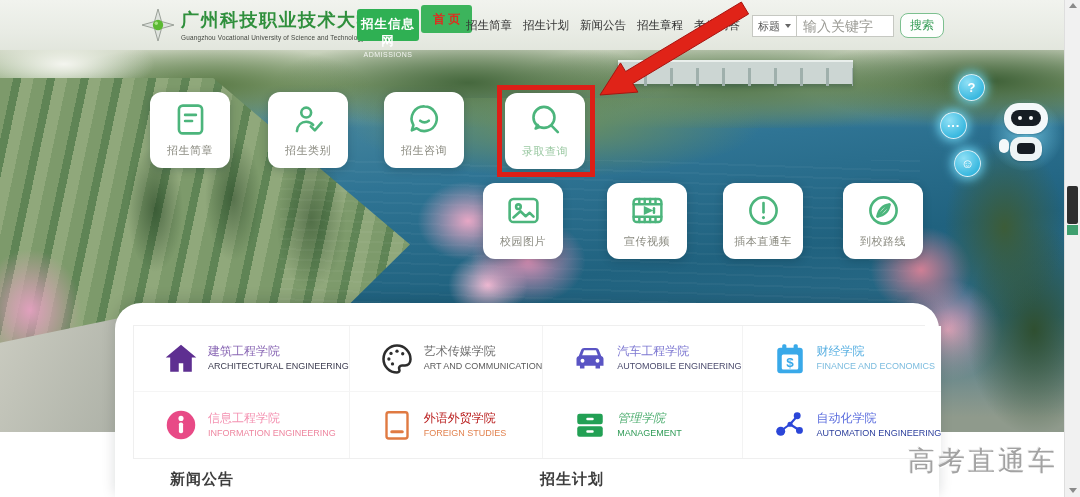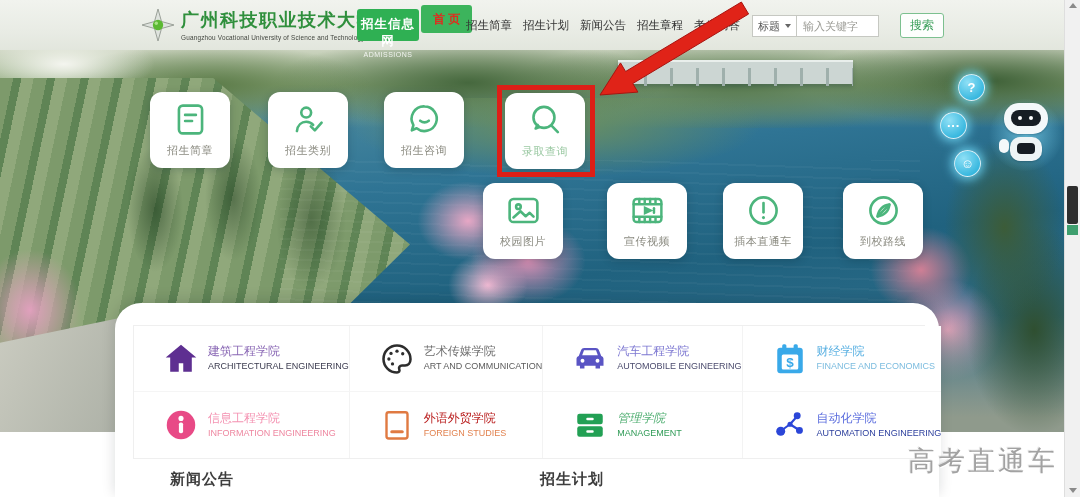"输入关键字" .search-input { font-size: 11px -> 14px; width: 83px -> 98px }
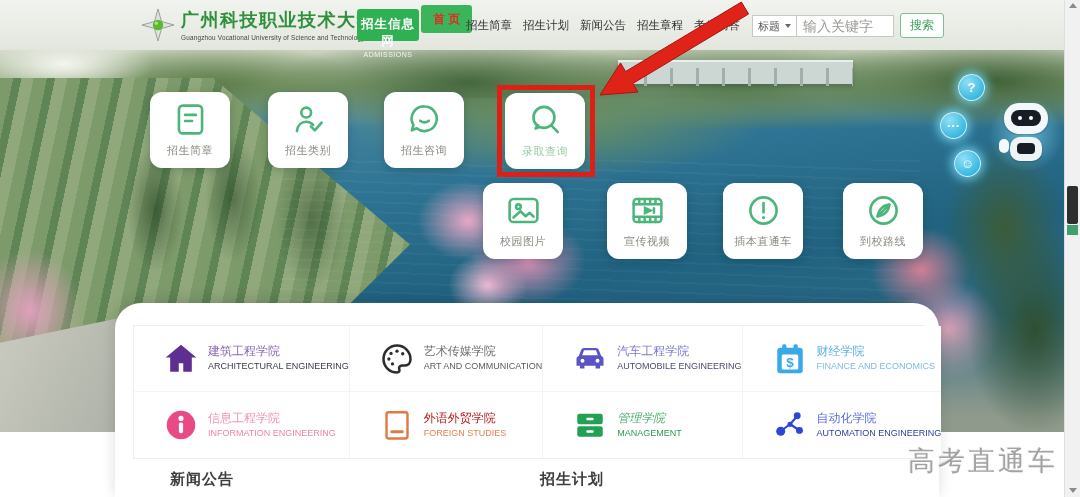"搜索" .search-btn { border-radius: 3px -> 8px }
